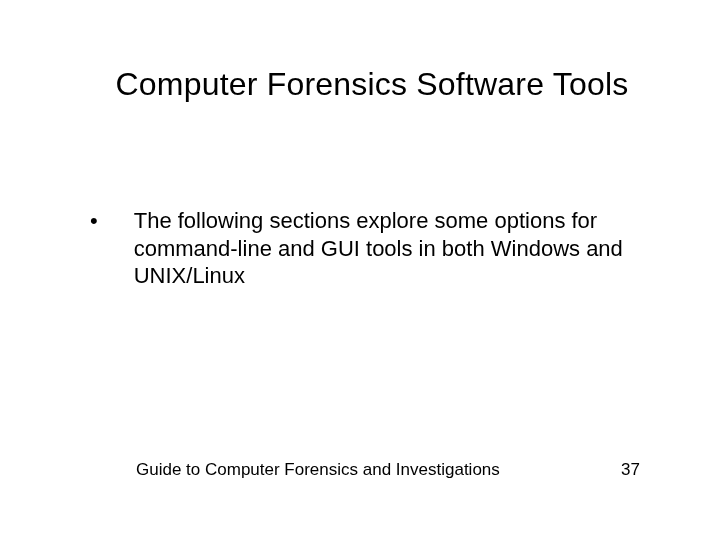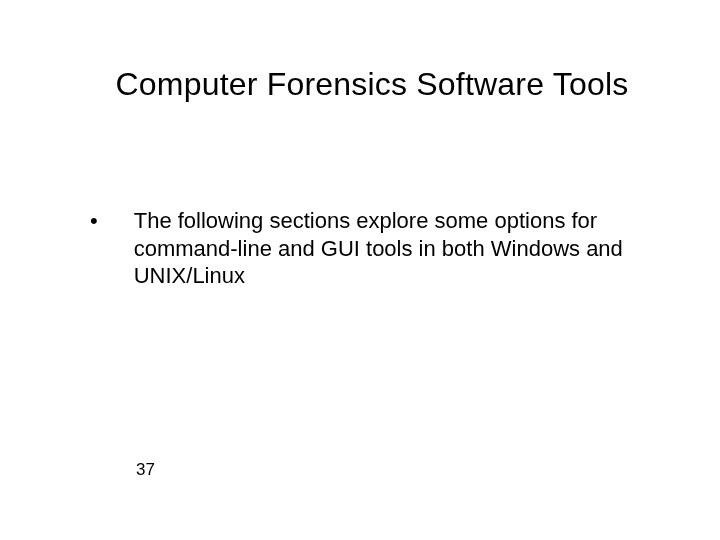"Guide to Computer Forensics and" span.footer-left { html: none -> <span>Guide to Computer Forensics and Investigations</span> }
